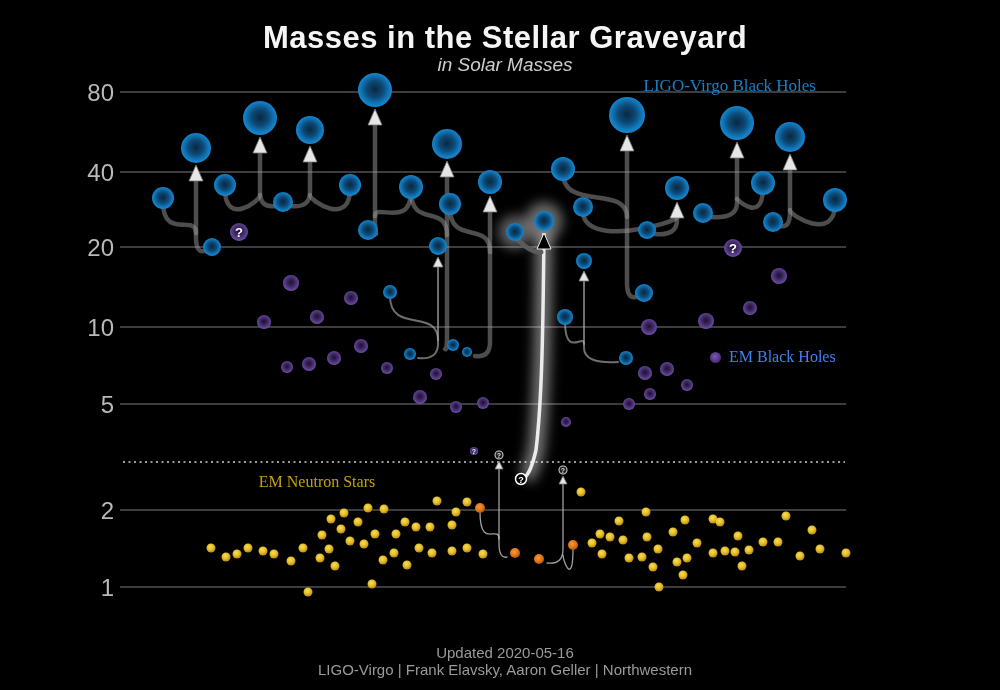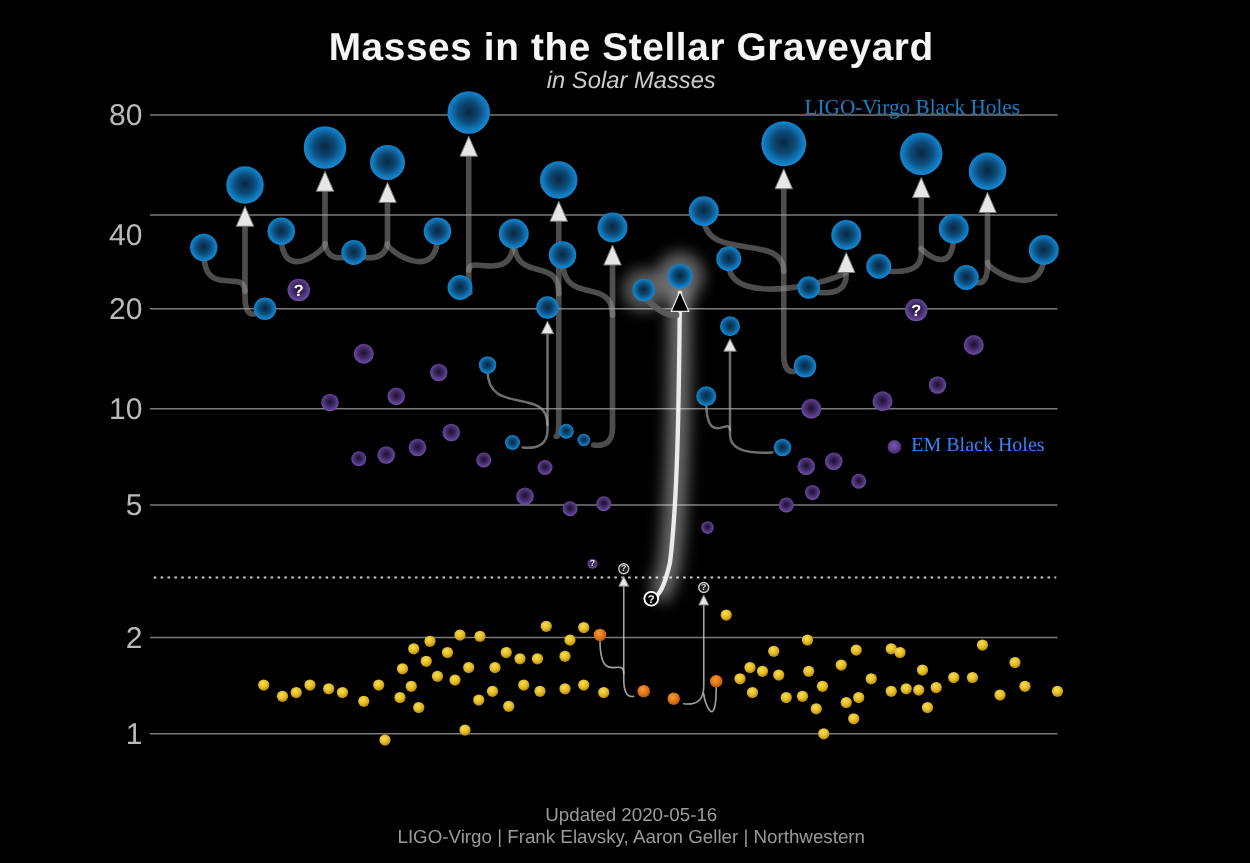"40" div.tick { margin-top: 16px -> none }
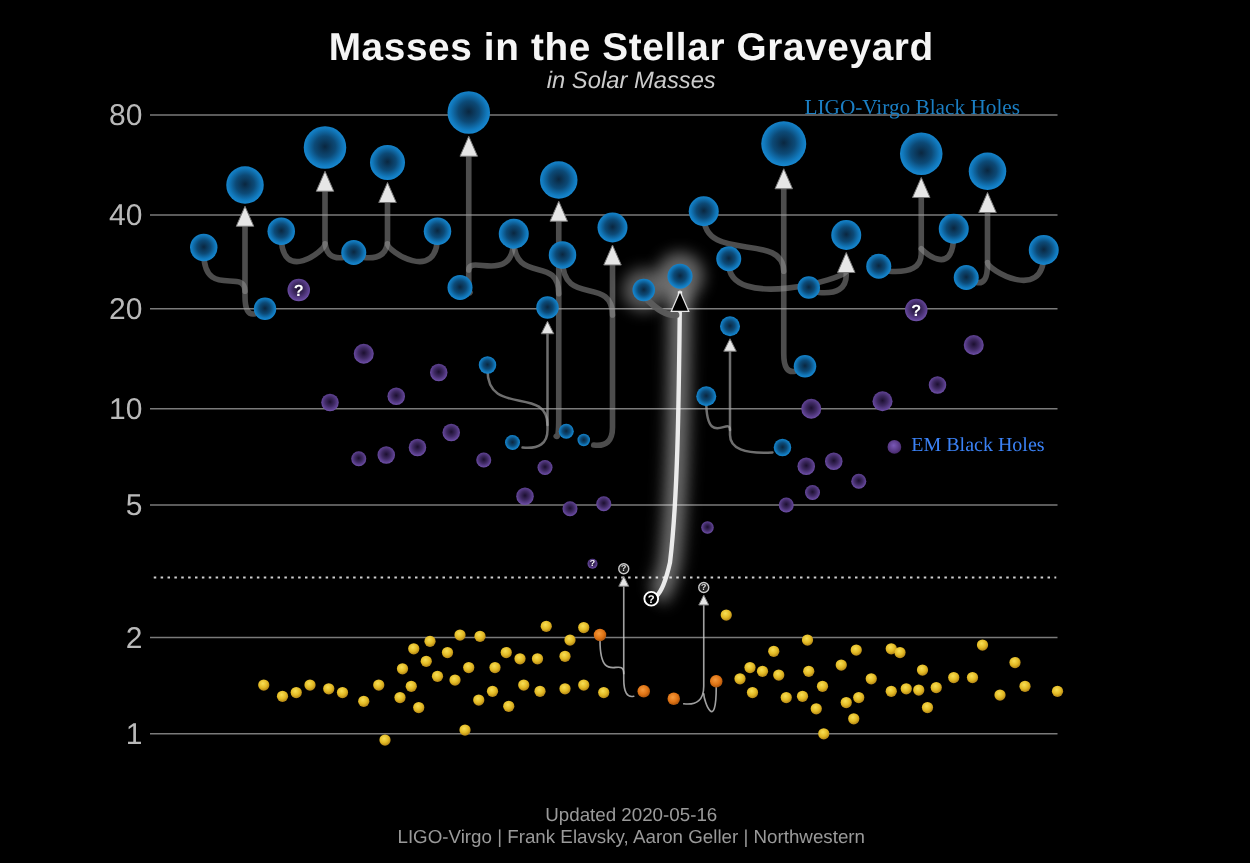"EM Neutron Stars" div.legend { html: none -> <div>EM Neutron Stars</div> }
